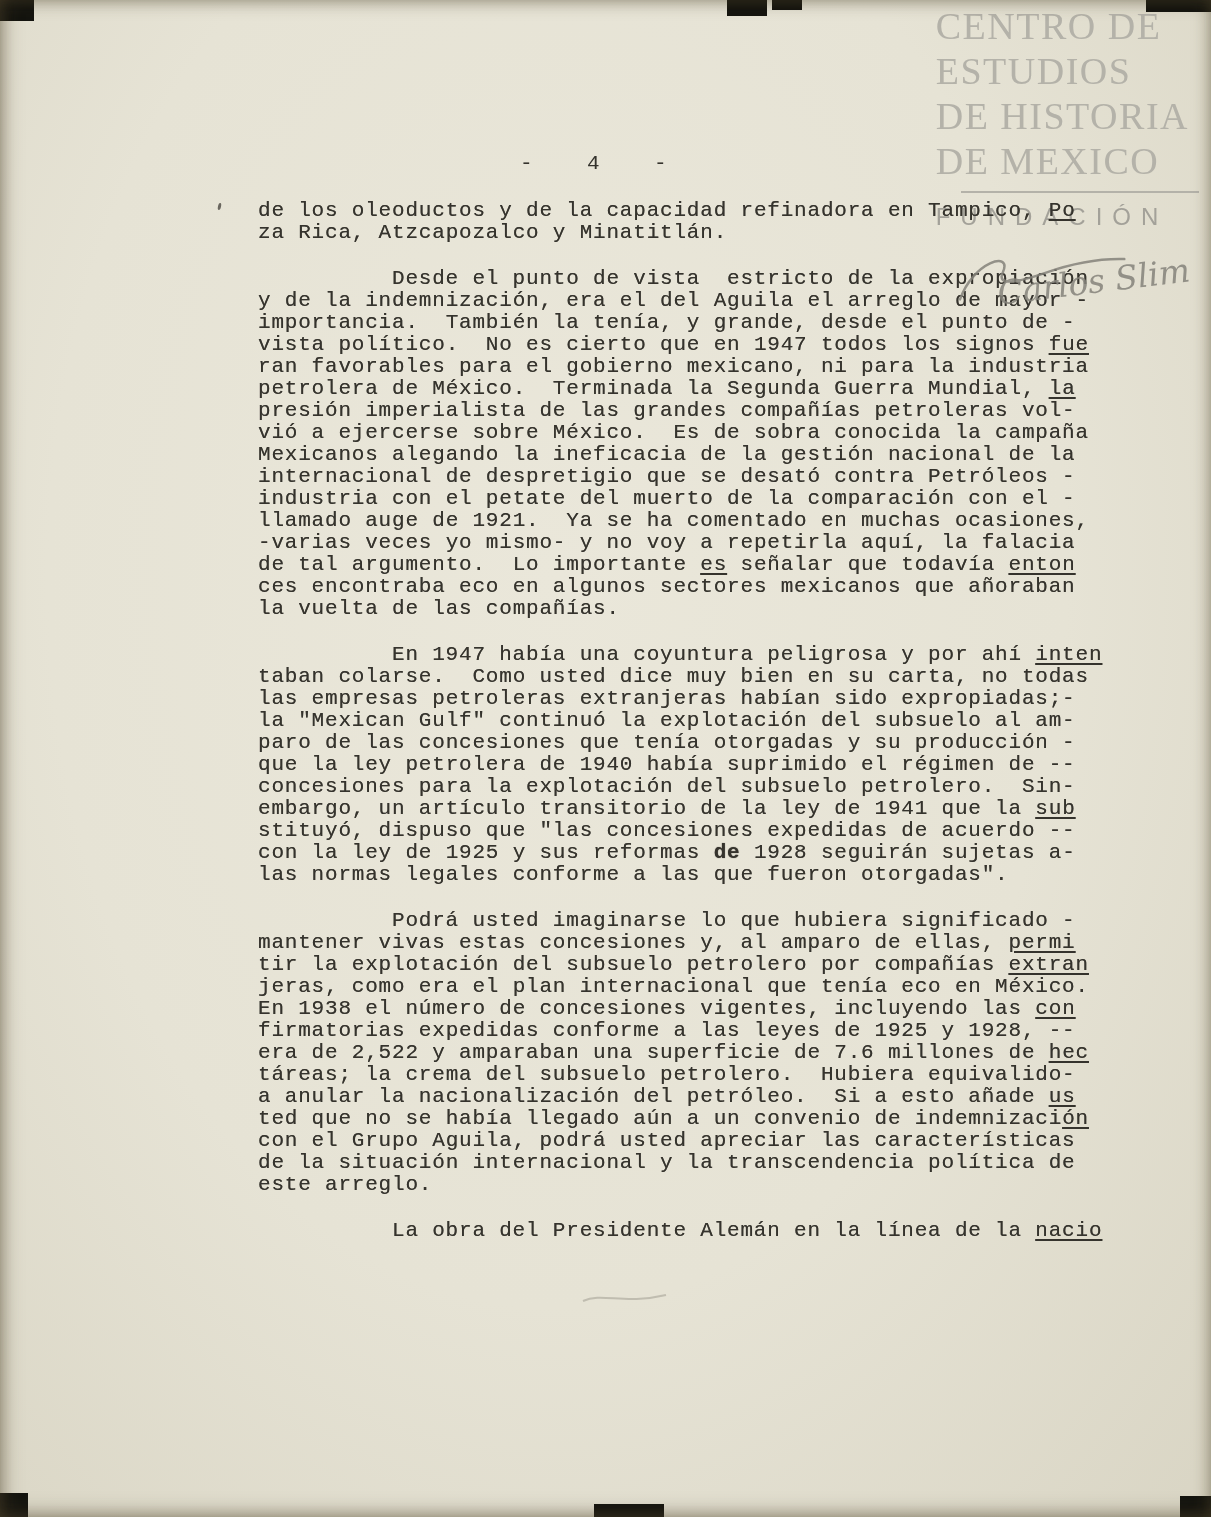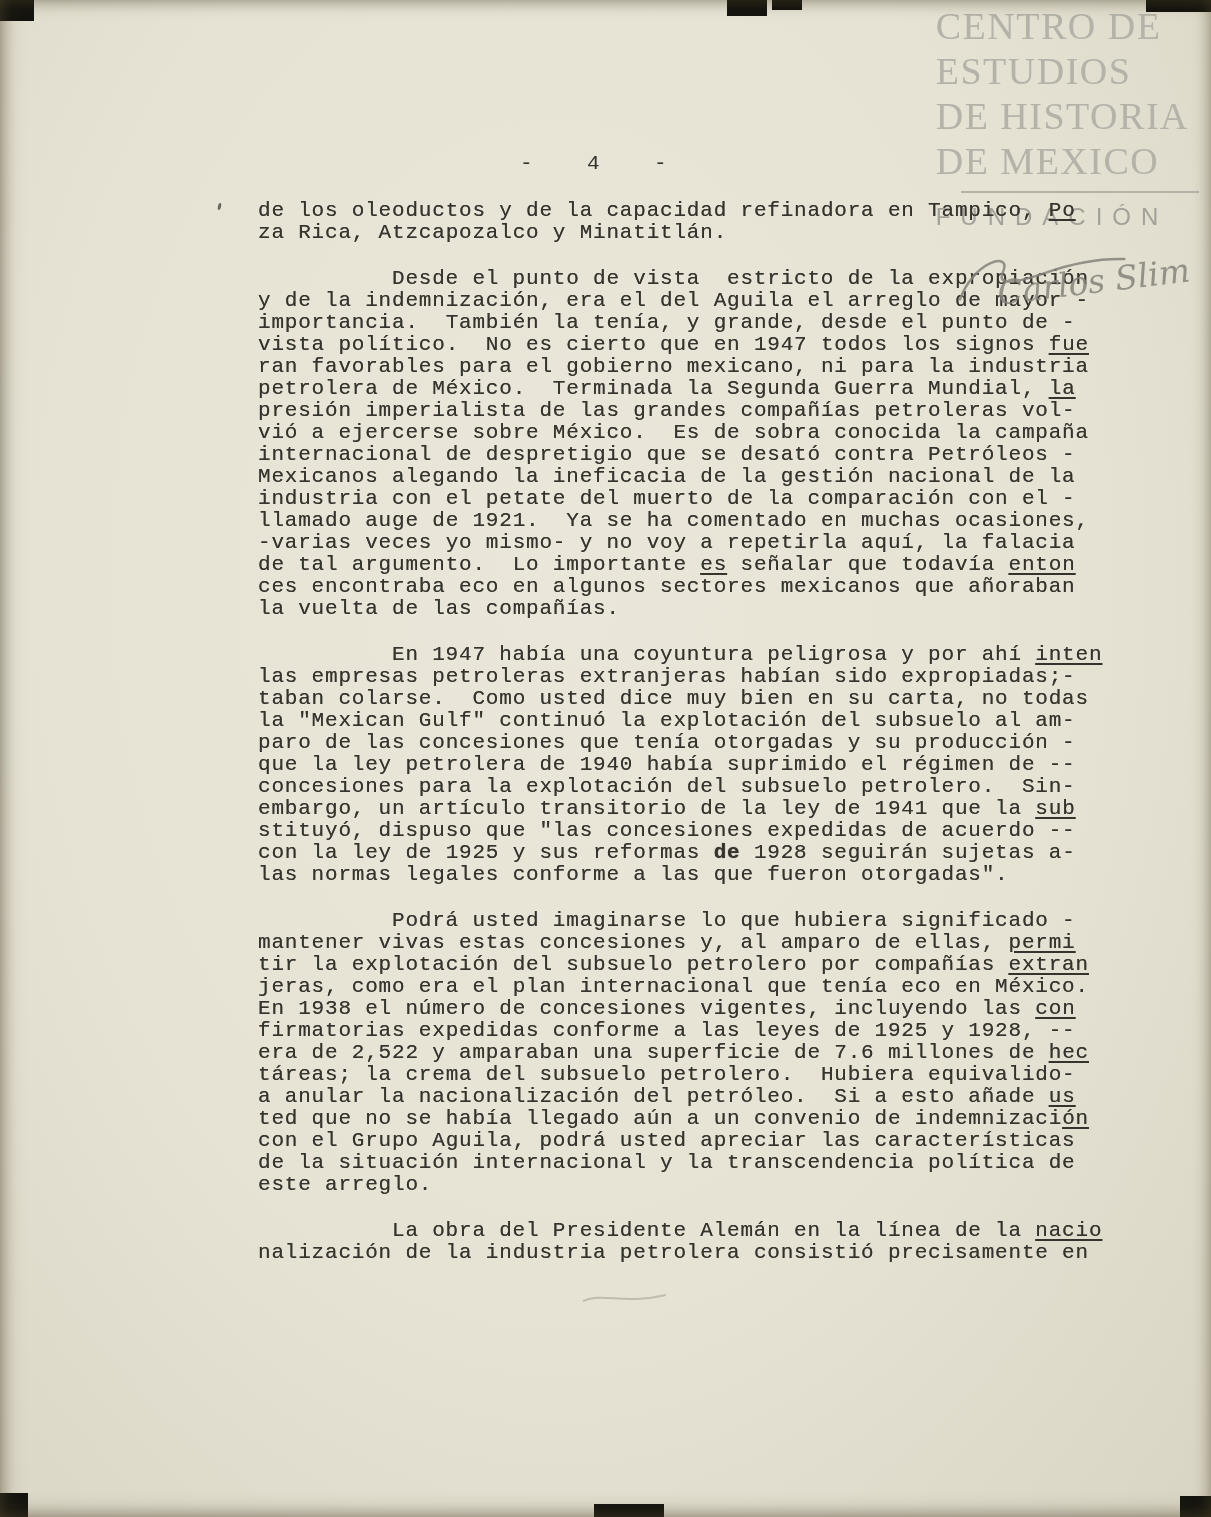"internacional de despretigio que se" span.line { order: before "Mexicanos alegando la ineficacia de" -> after "Mexicanos alegando la ineficacia de" }
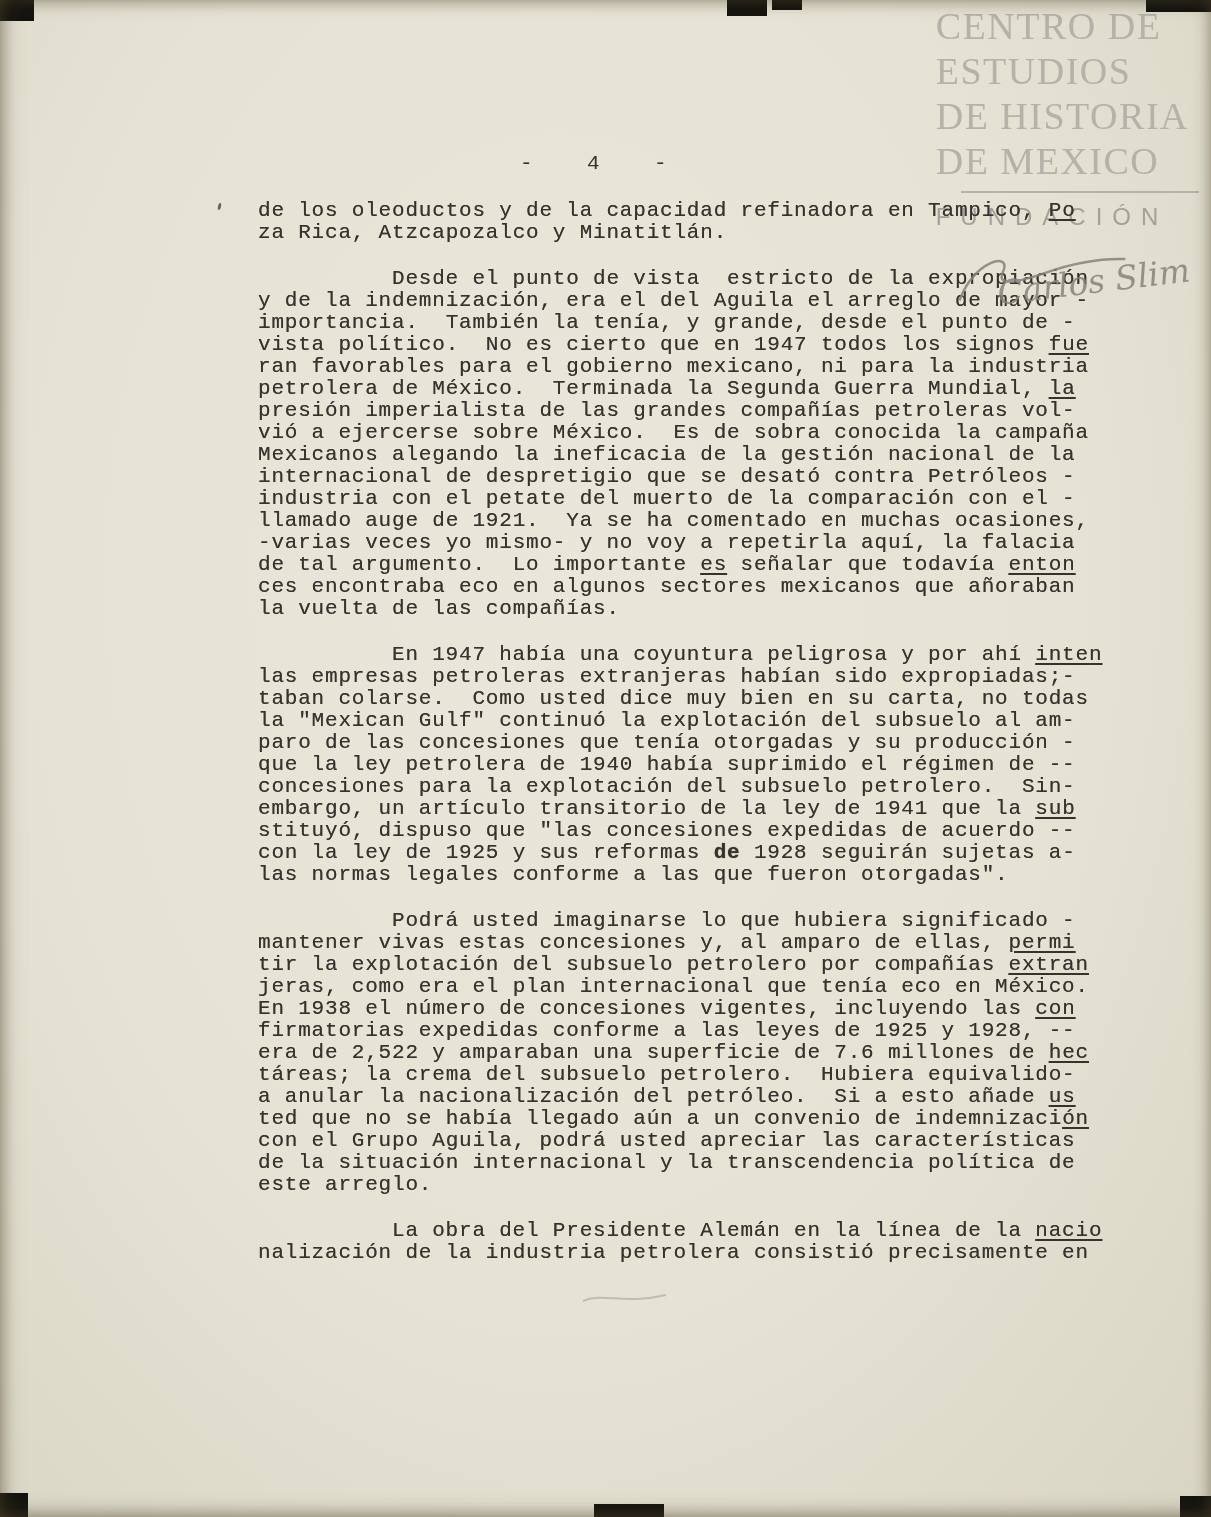"las empresas petroleras extranjeras" span.line { order: before "taban colarse. Como usted dice" -> after "taban colarse. Como usted dice" }
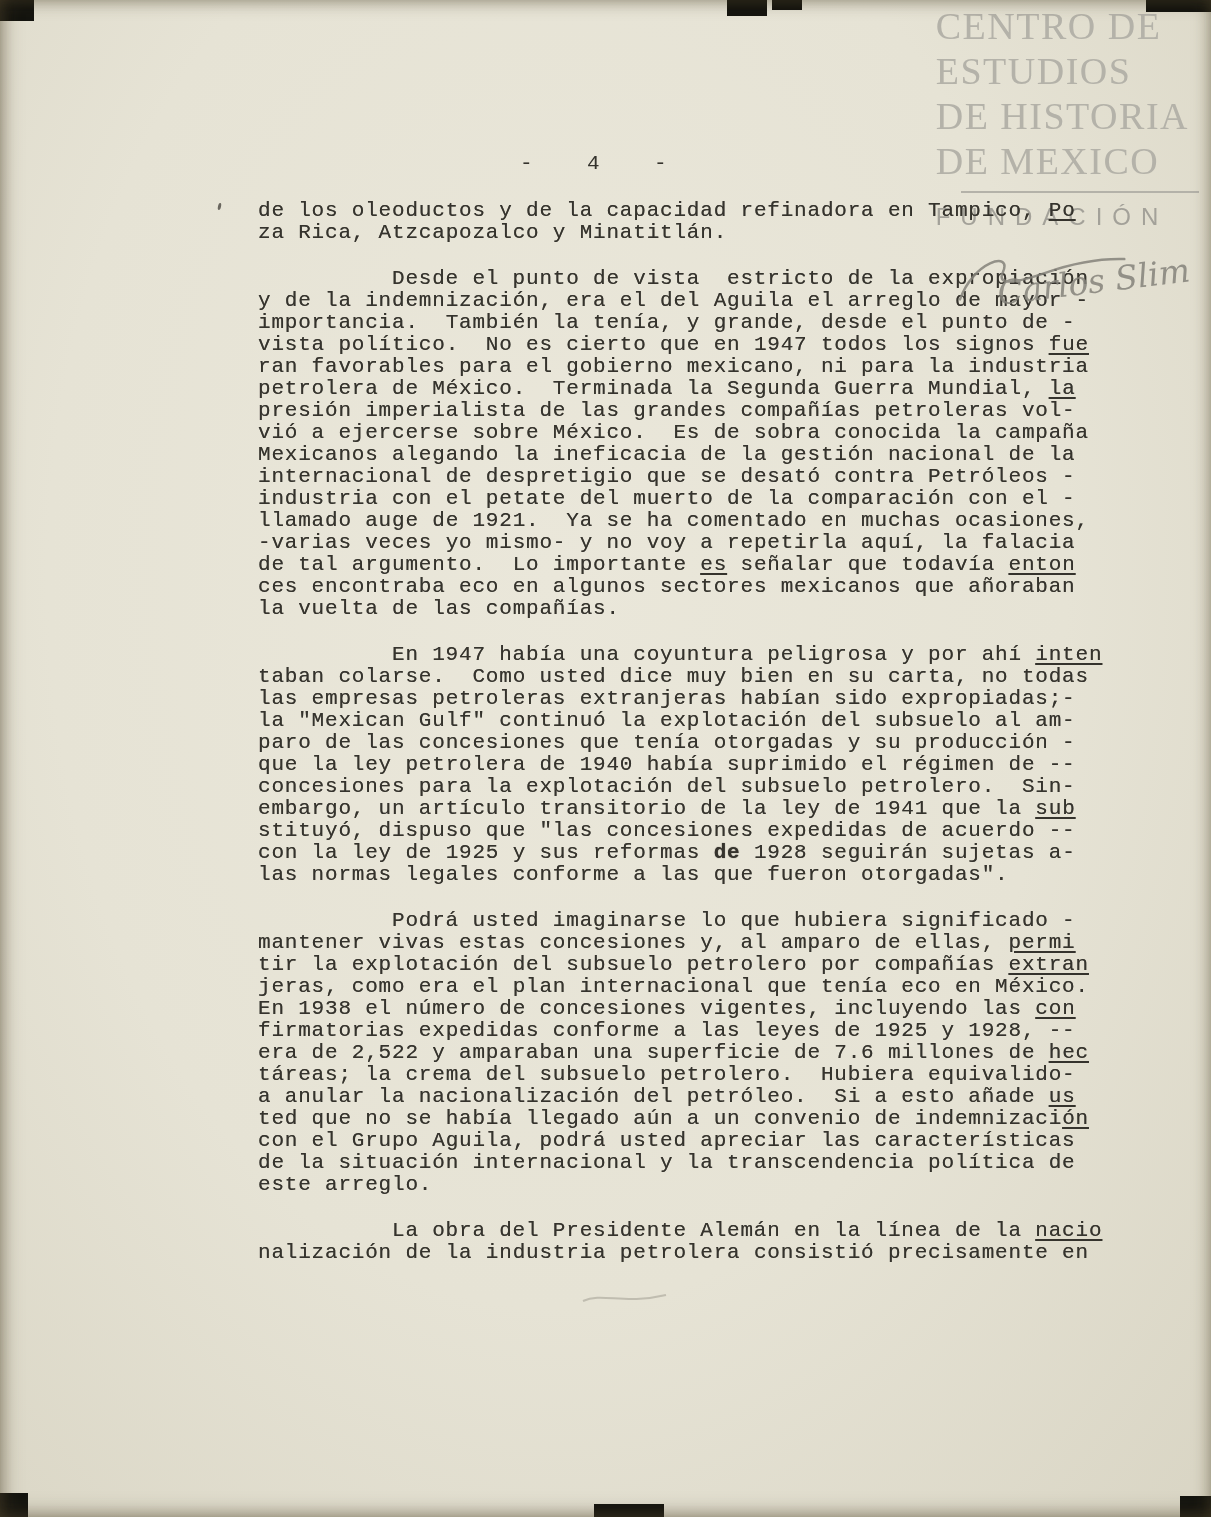"nalización de la industria petrolera" span.line { html: <span>nalización de la industria petrolera consistió precisamente en</span> -> none }
